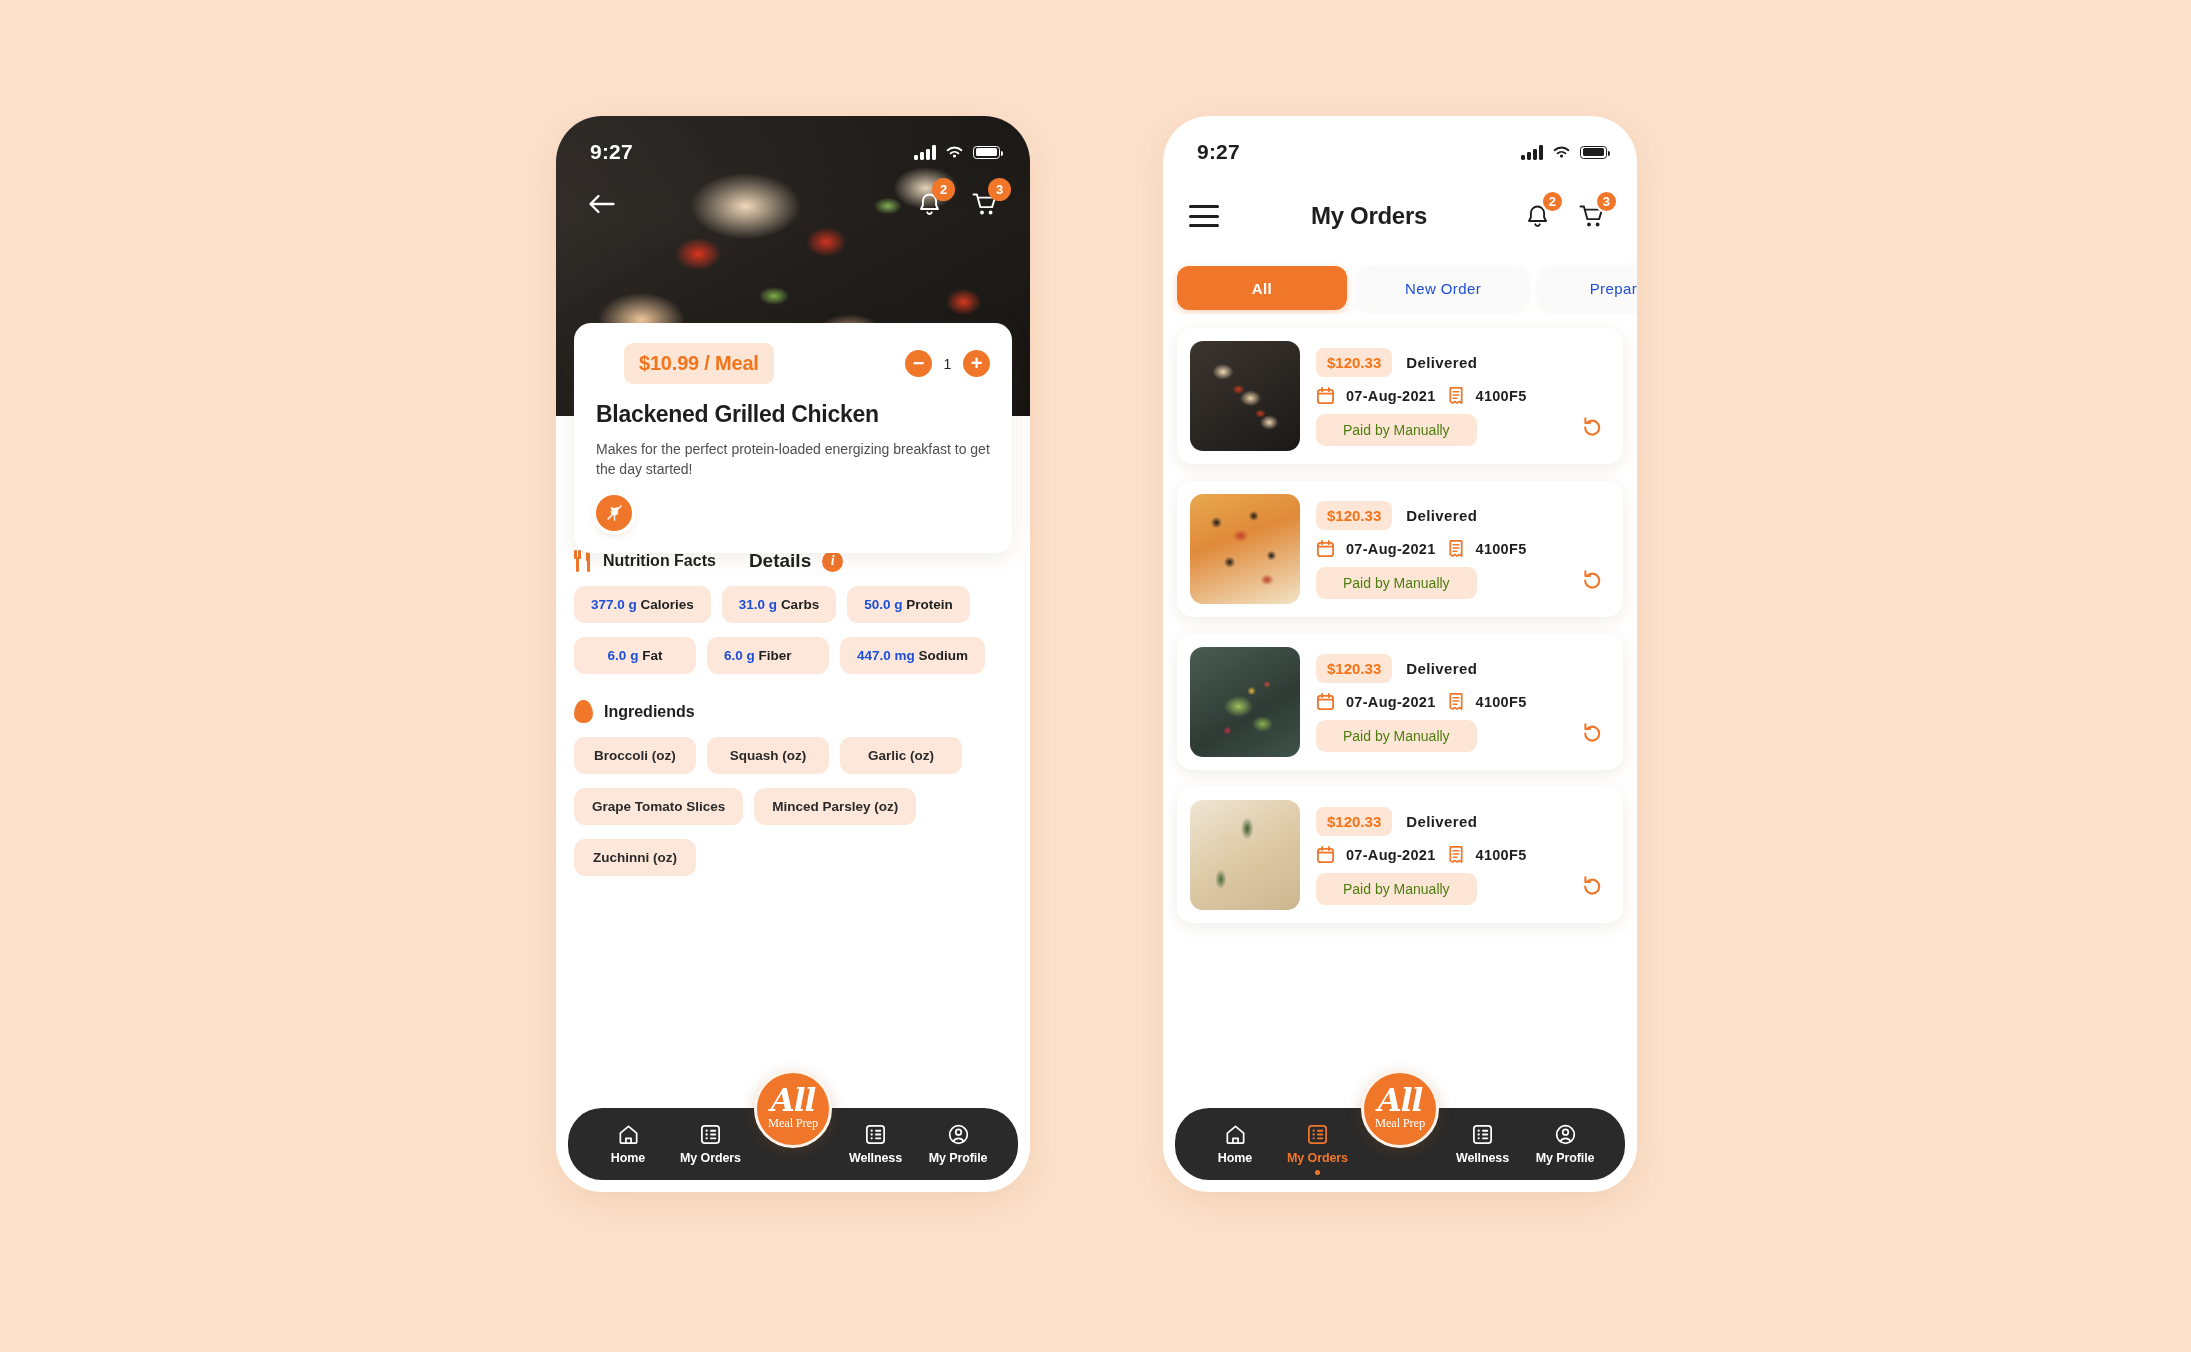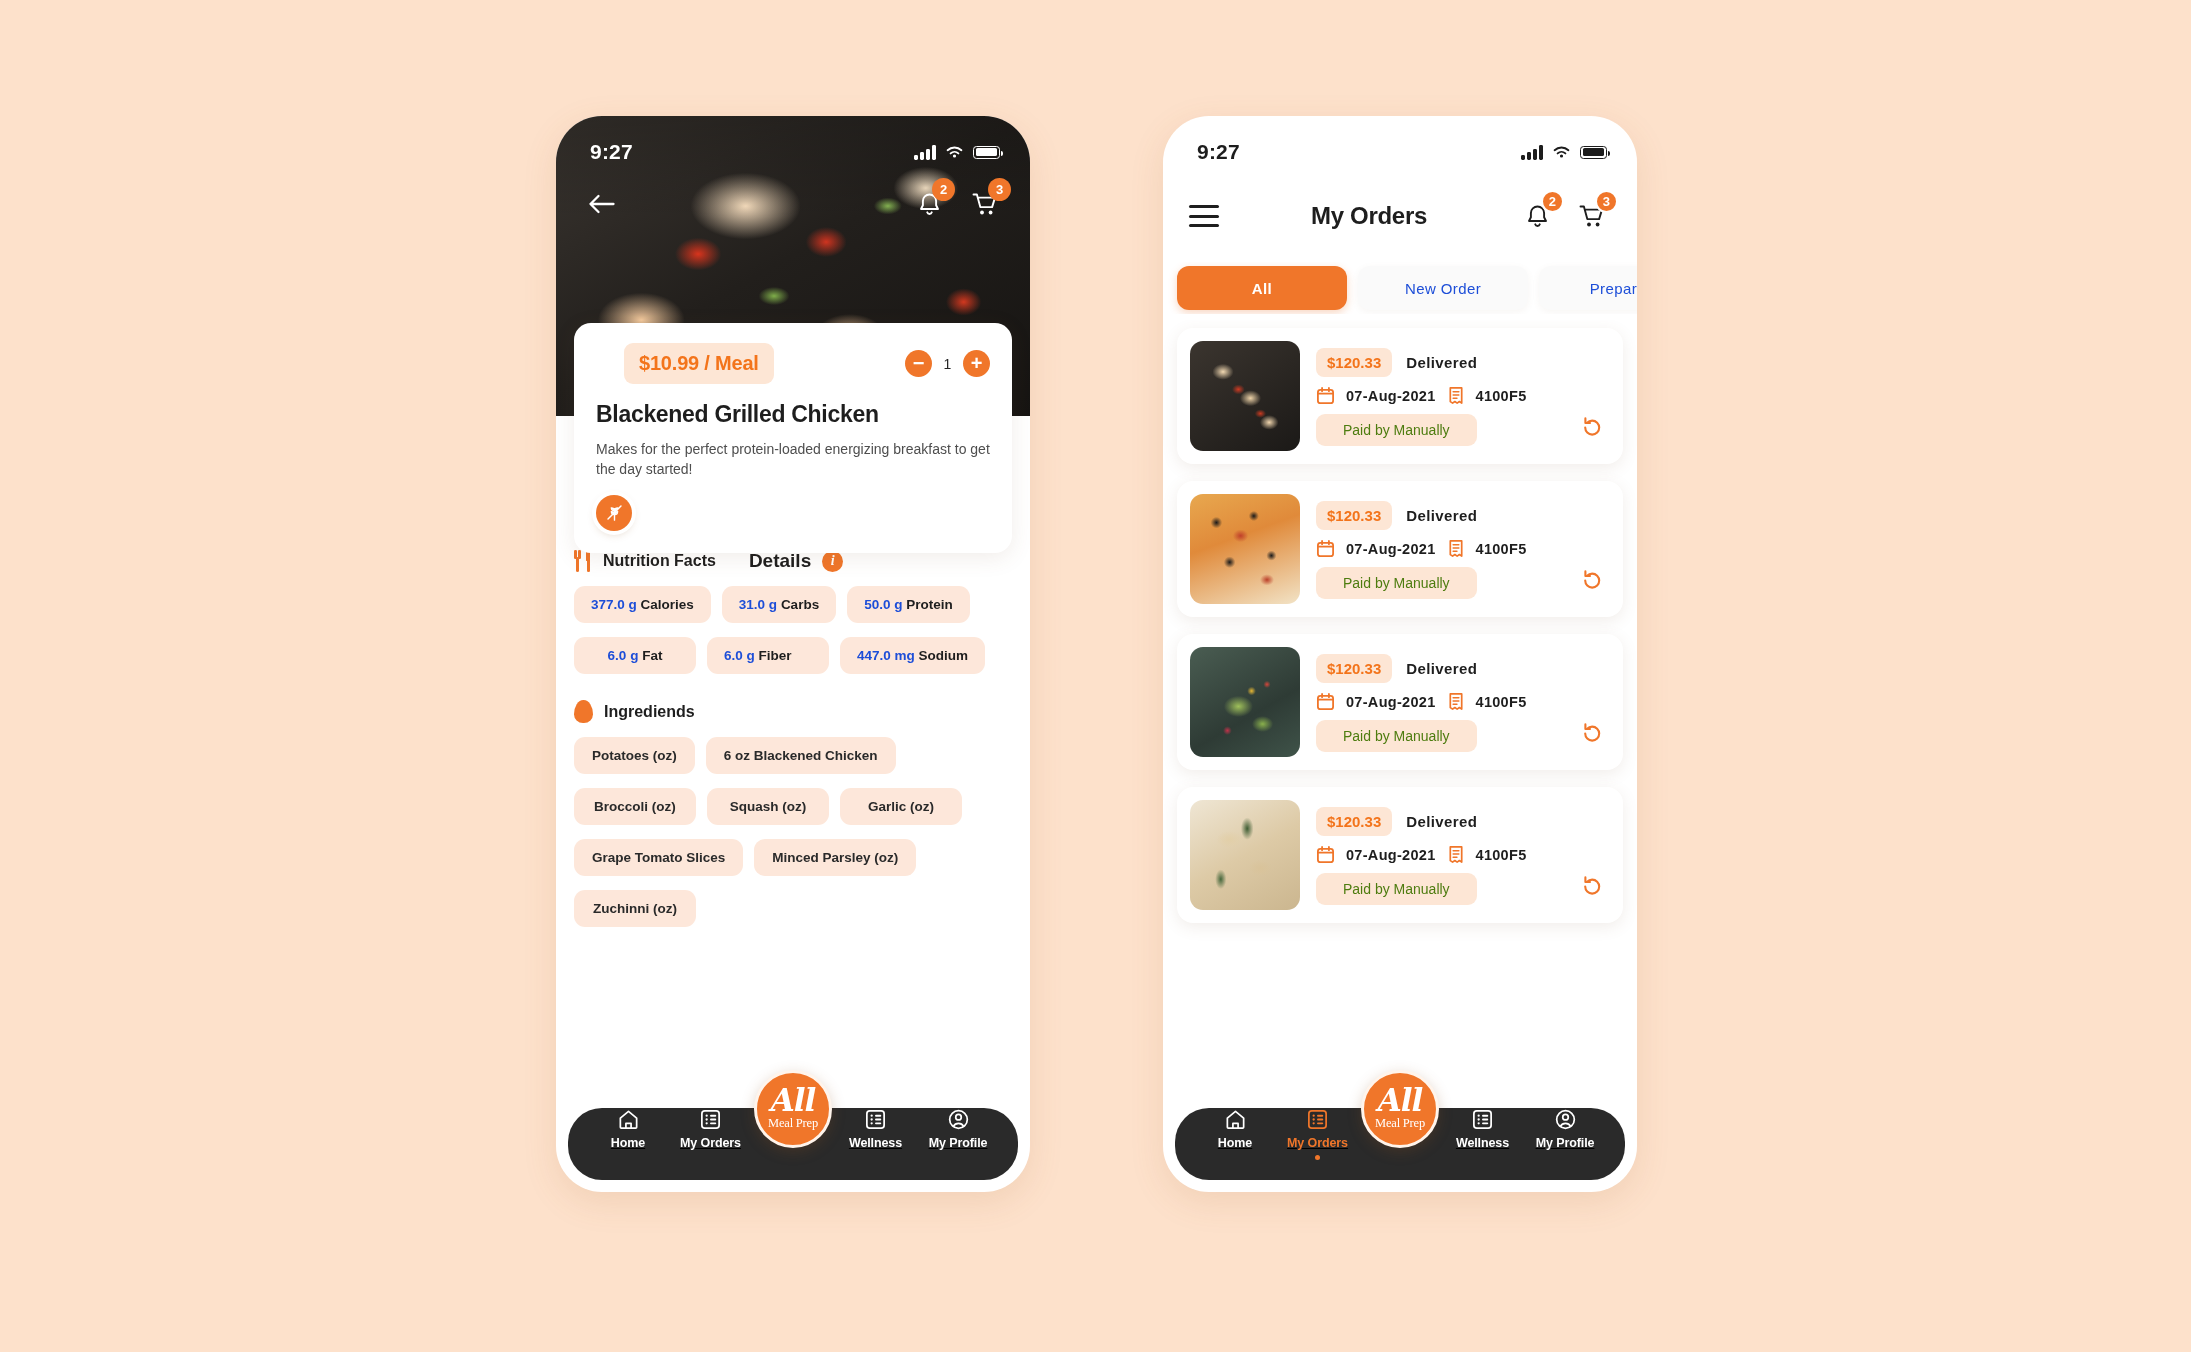"Potatoes (oz)" div.chip-row { html: <div> <div>Potatoes (oz)</div> <div>6 oz Blackened Chicken</div> </div> -> none }
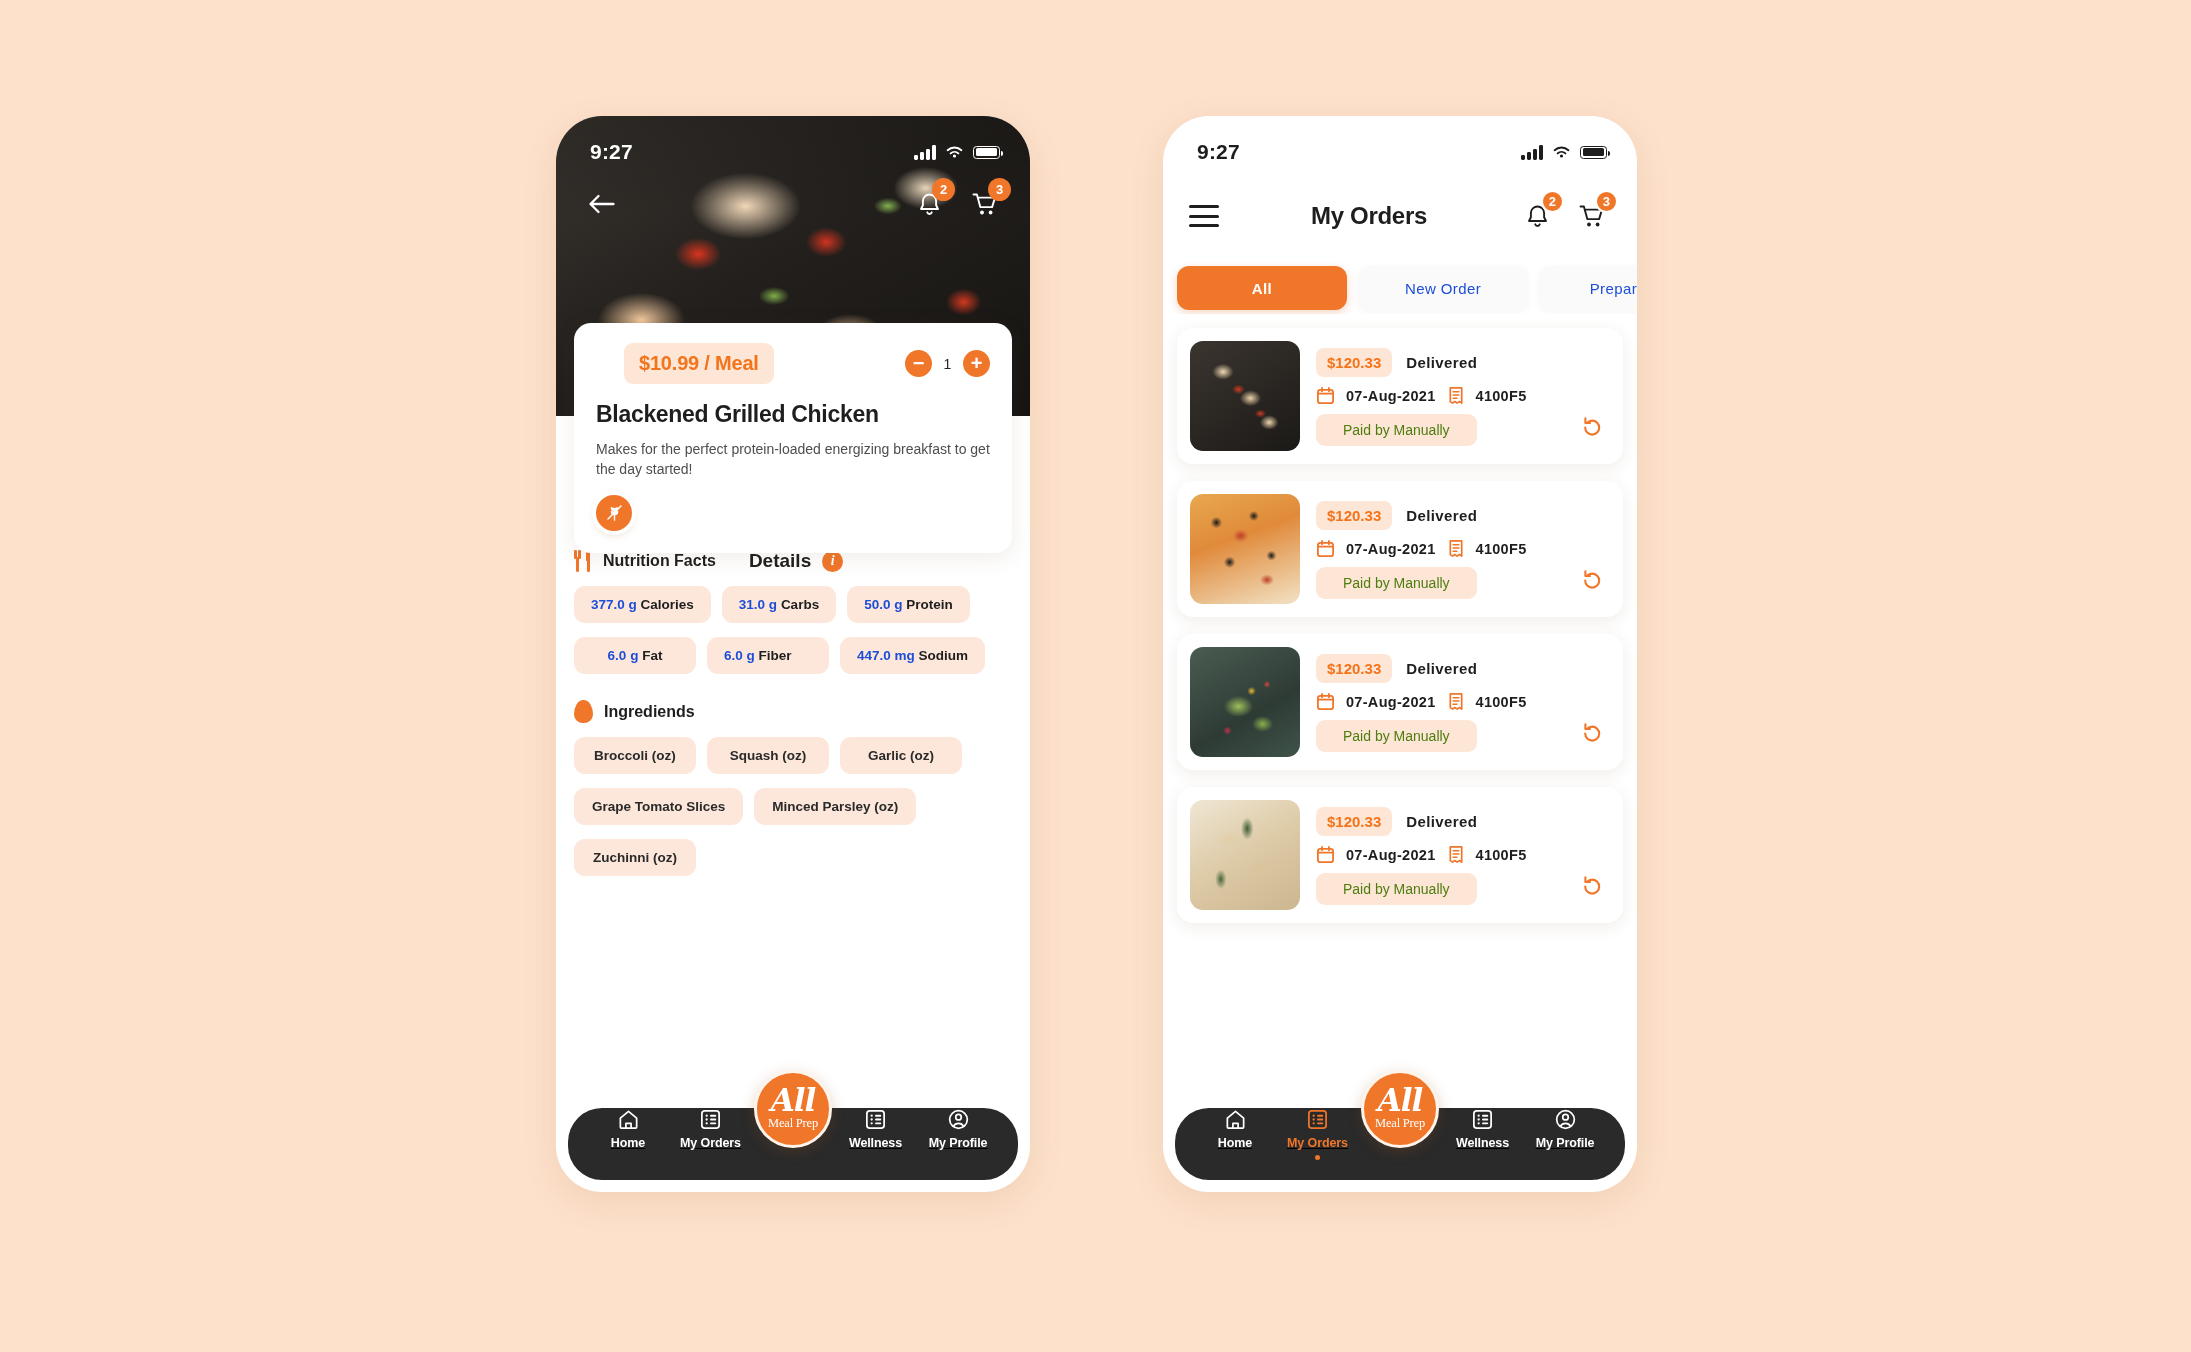"Home" .navbar { align-items: flex-start -> center; text-decoration: underline -> none }
